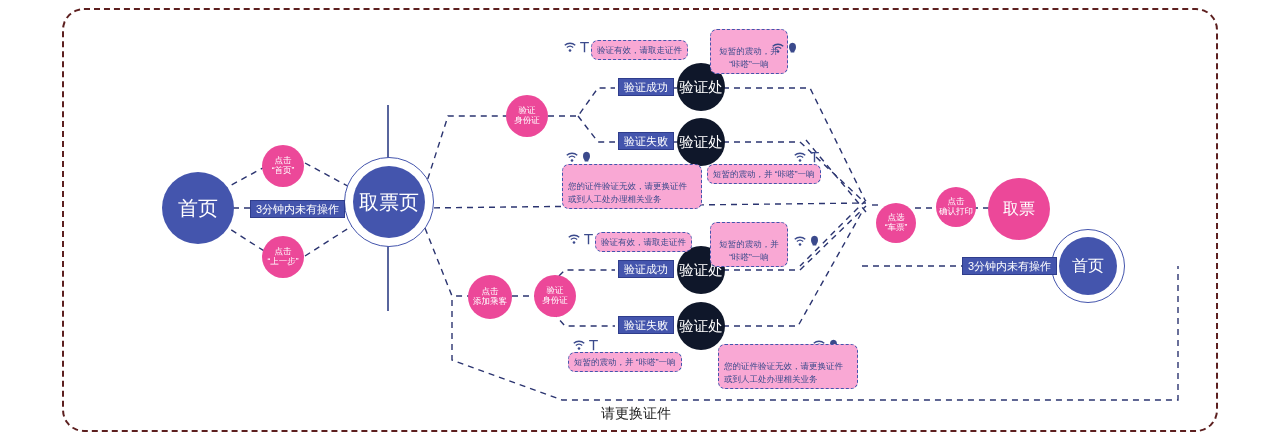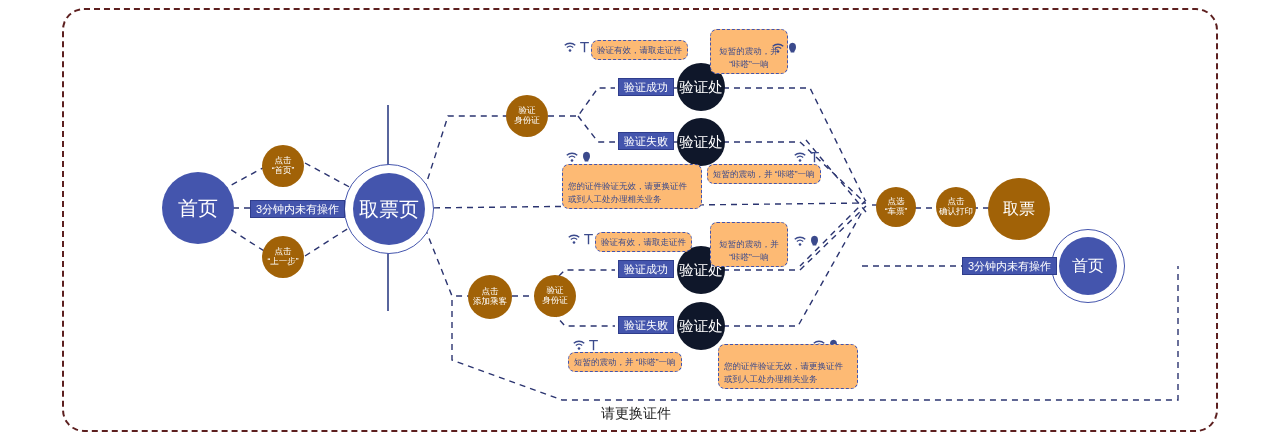"验证有效，请取走证件" .callout { background: #fdba74 -> #f9a8d4 }
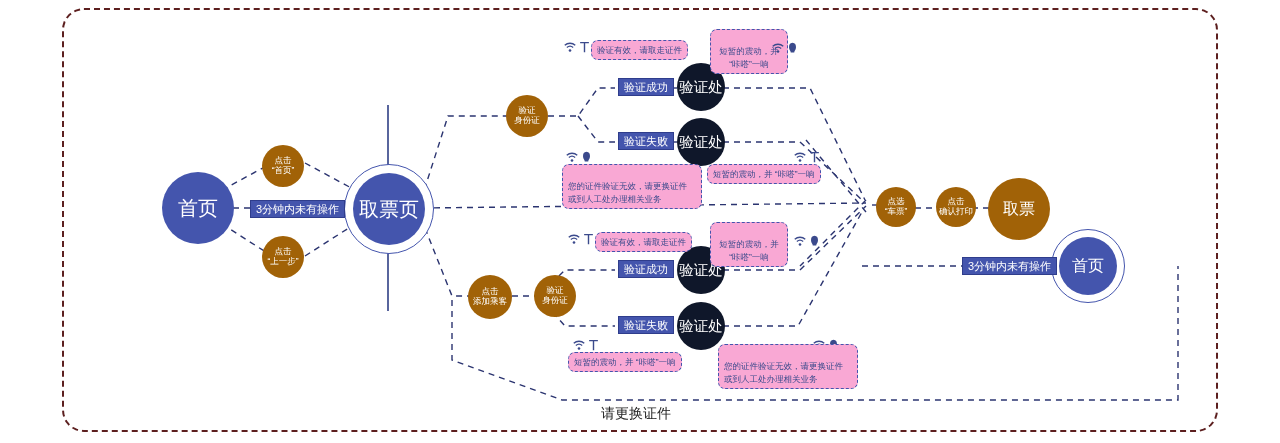"验证" .green { background: #a16207 -> #ec4899 }
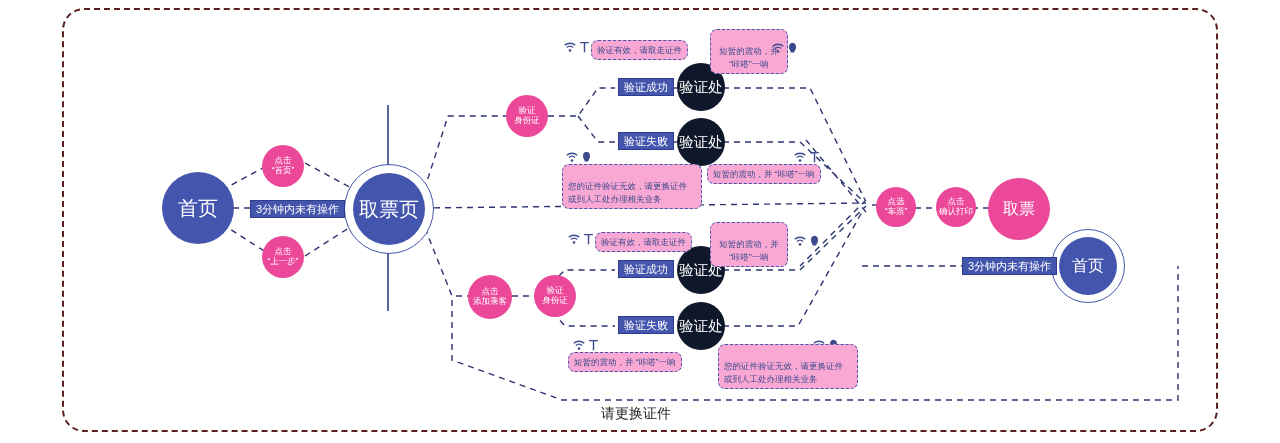"取票页" div.ring { top: 164px -> 157px }
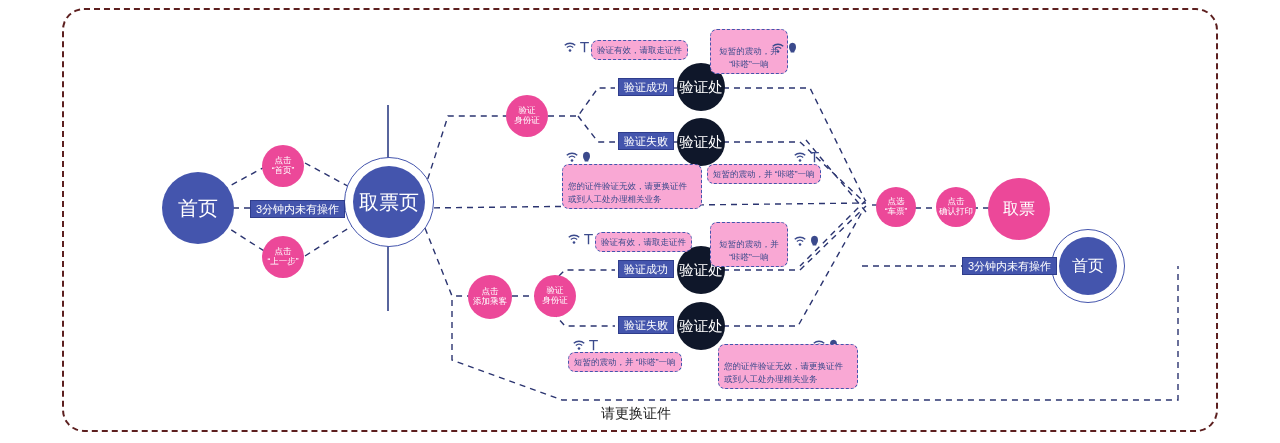"点选" div.node { top: 187px -> 203px }
